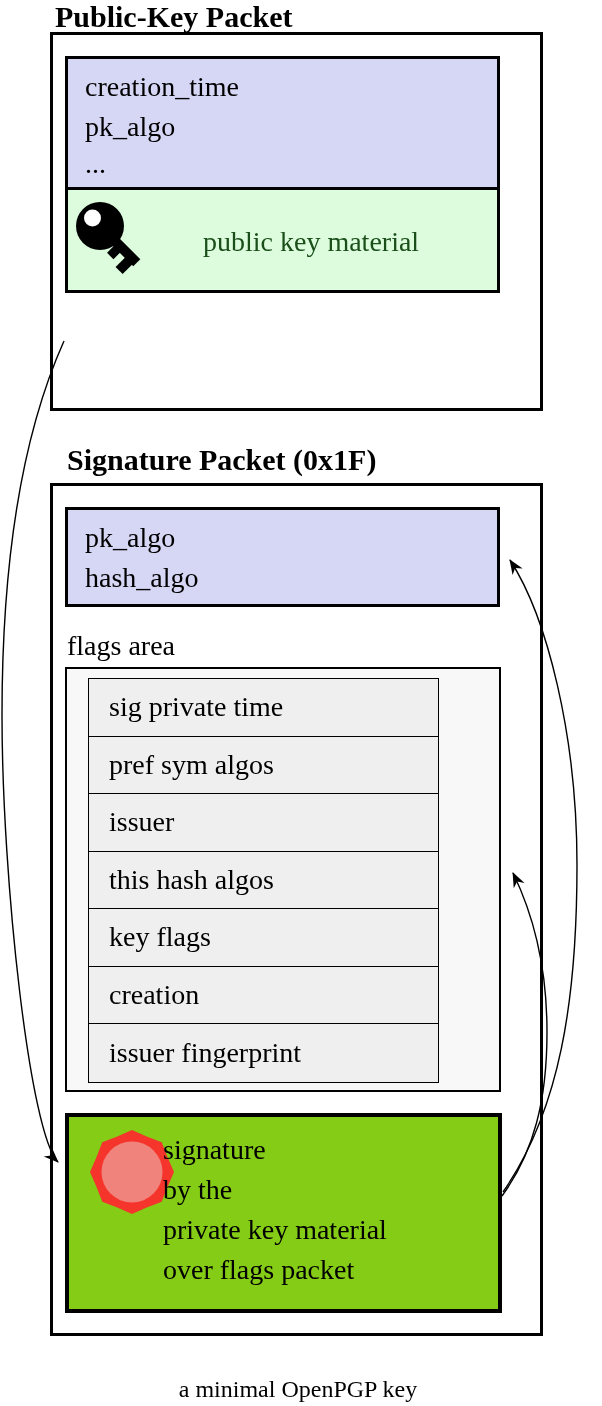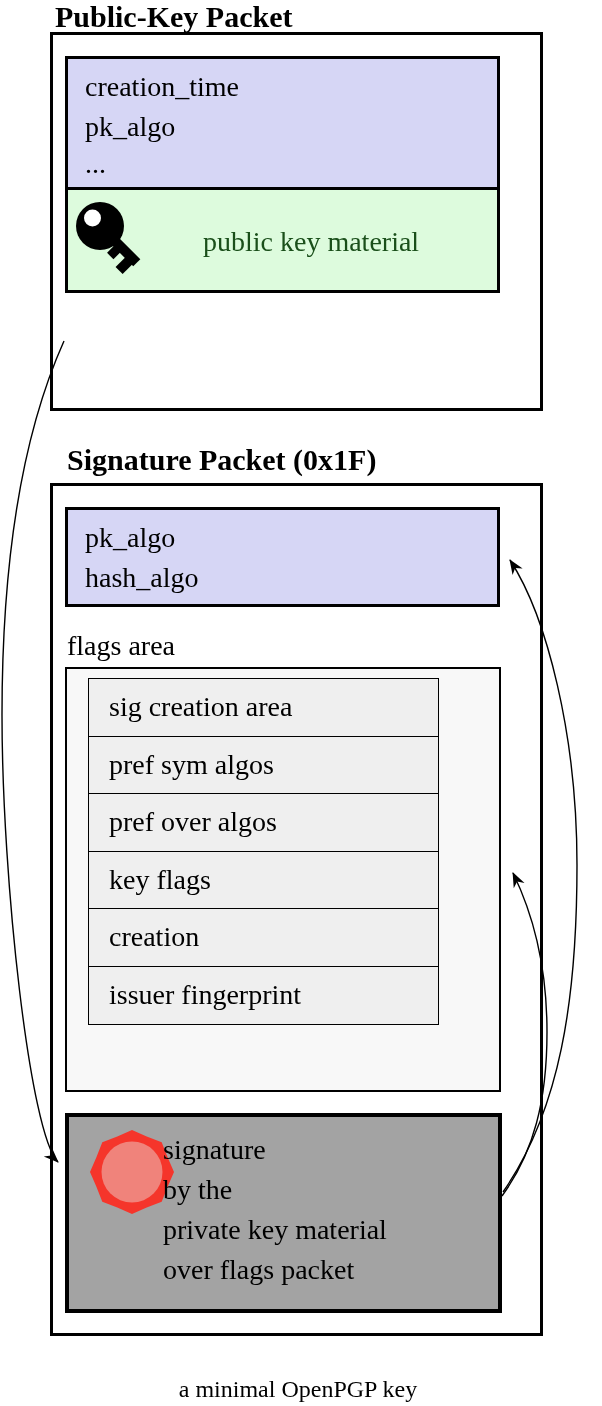"sig creation area" div.subrow { text: creation area -> private time }
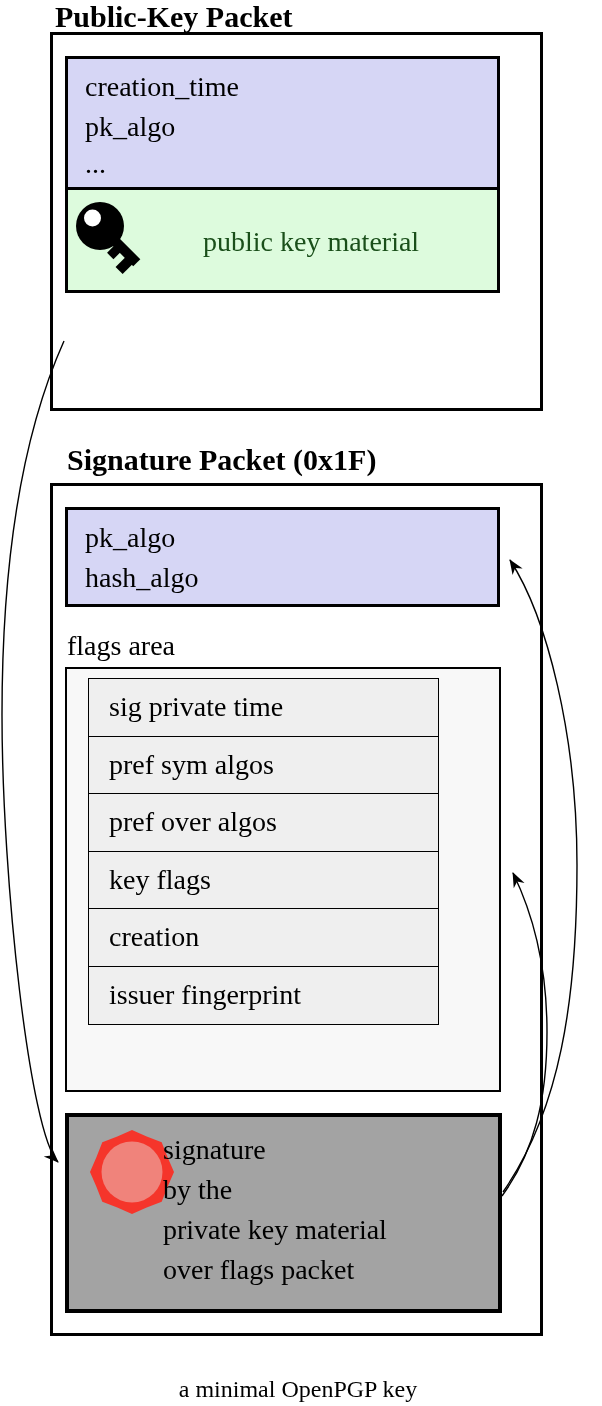"issuer" div.subrow { html: none -> <div>issuer</div> }
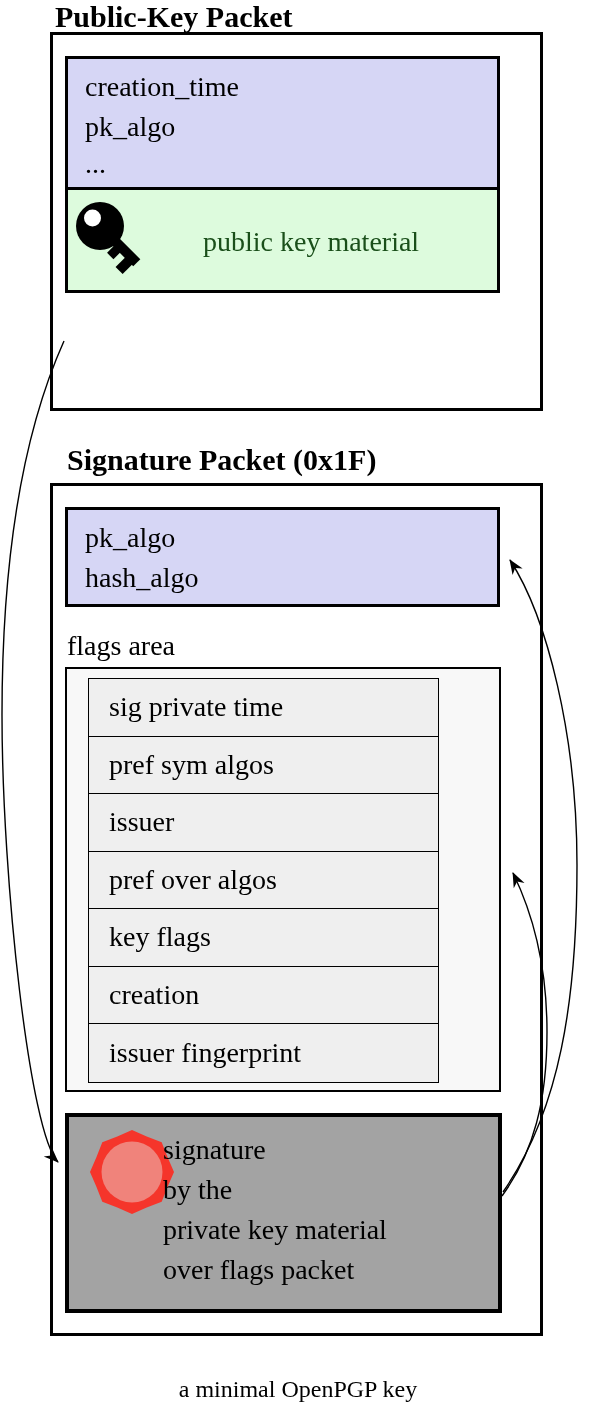"pref over algos" div.subrow { text: pref over -> this hash }
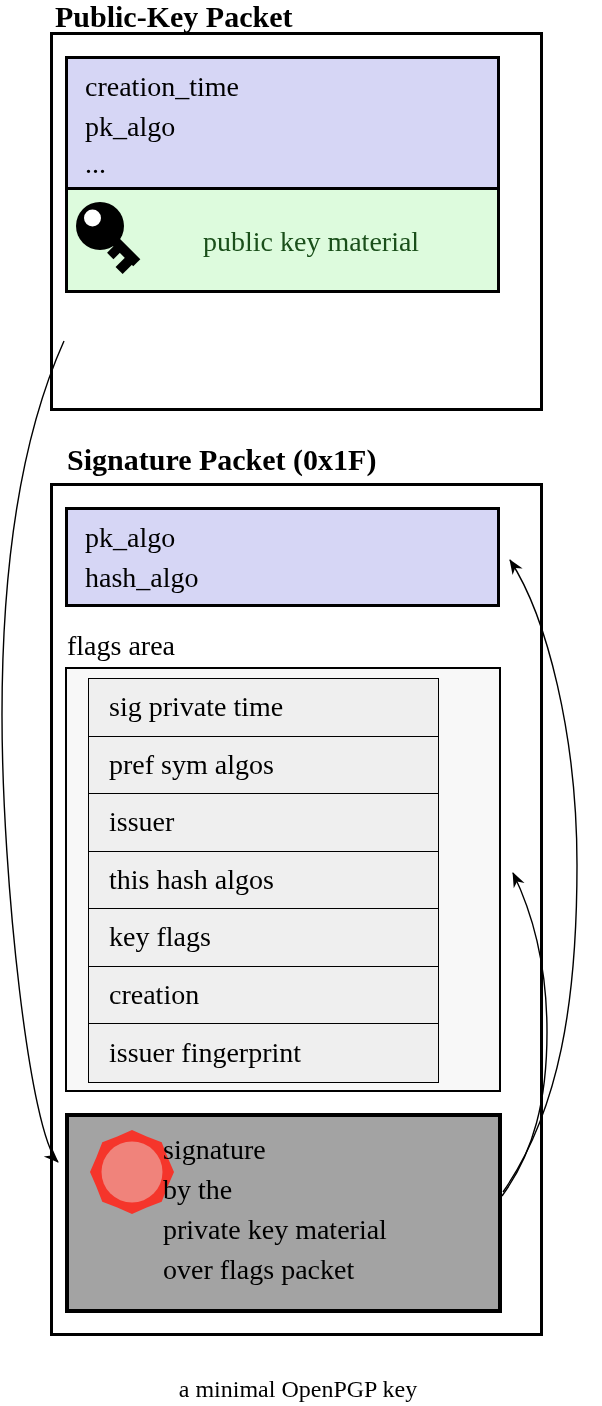"signature" .sigbox { background: #a3a3a3 -> #84cc16 }
